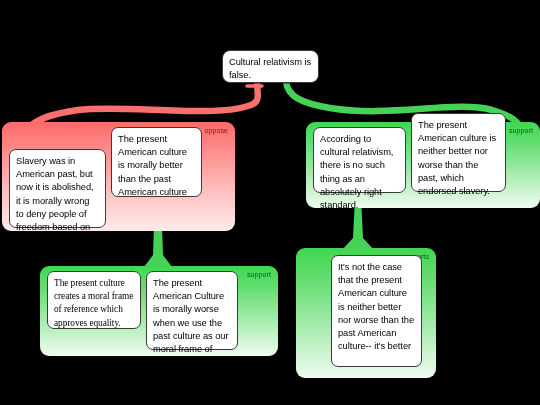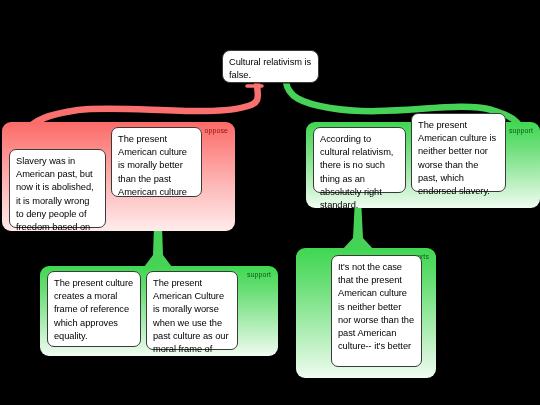"The present culture creates a" div.claim { font-family: none -> Liberation Serif, serif; height: 76px -> 58px }
